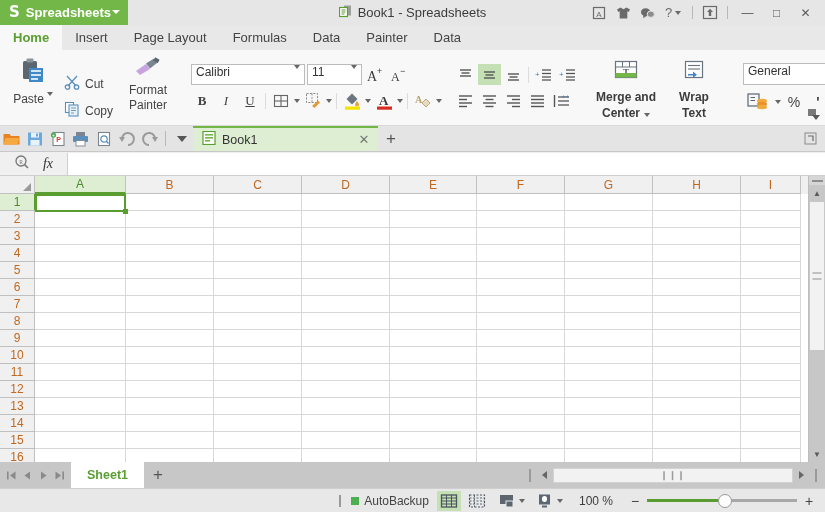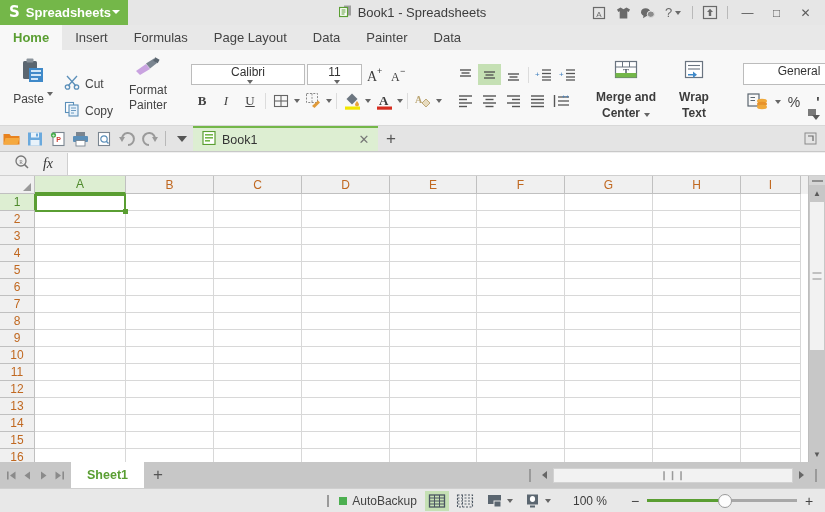"Formulas" div.tab { order: before "Page Layout" -> after "Page Layout" }
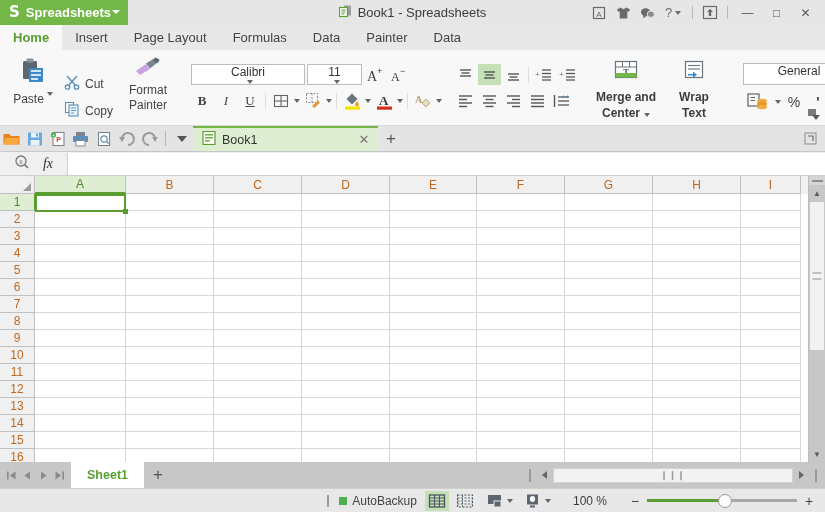"Calibri" .combo { align-items: center -> none; flex-direction: column -> none }
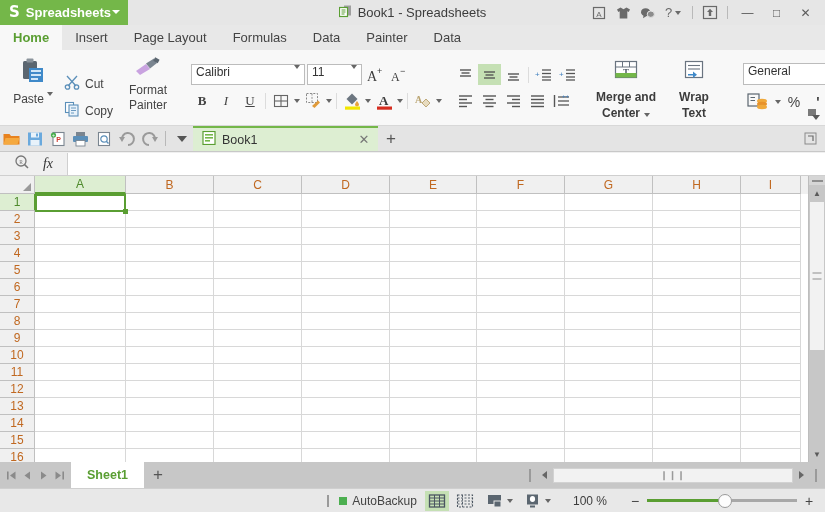"100 %" .zoomtxt { margin: 0 16px -> 0 10px }
